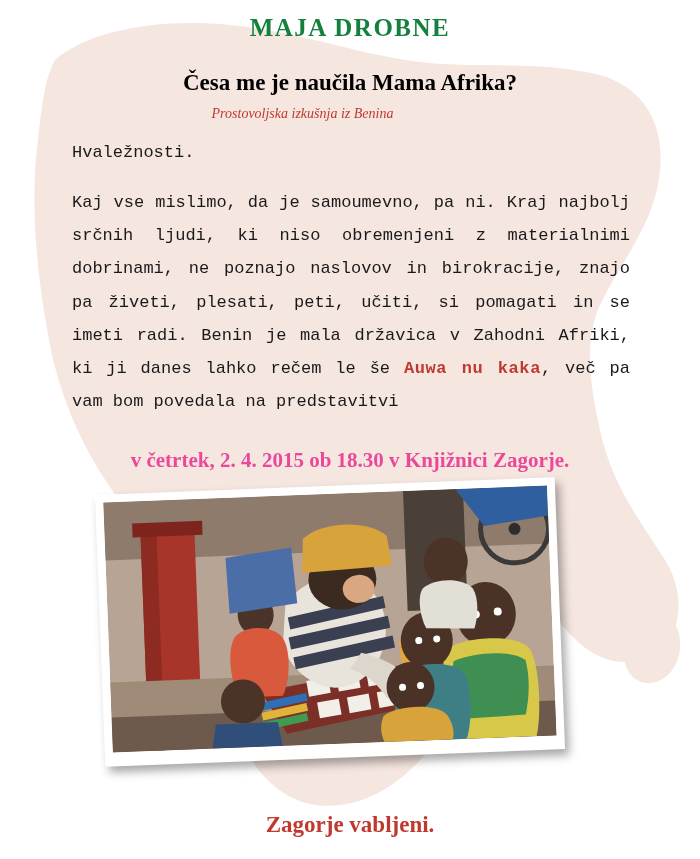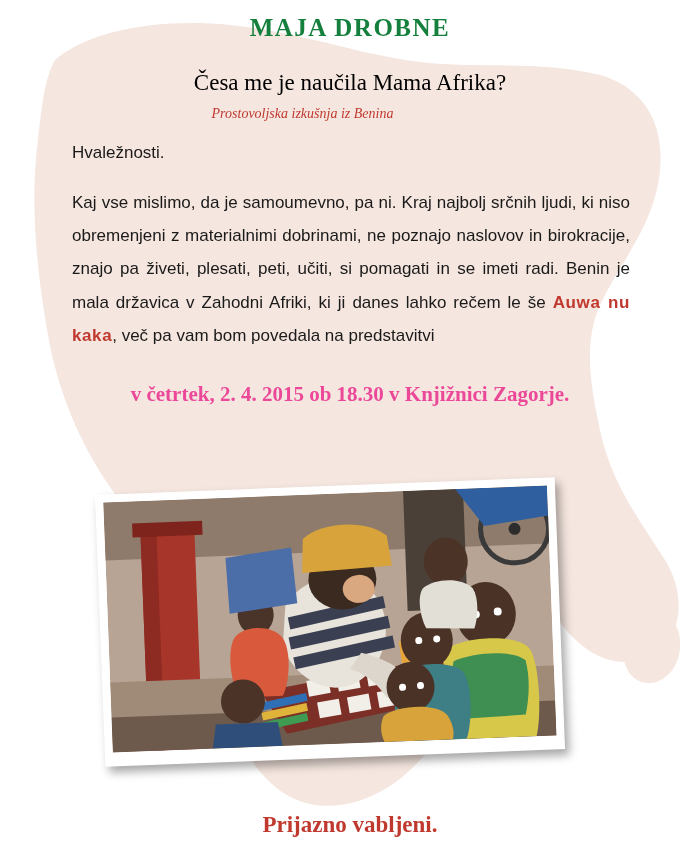"Česa me je naučila Mama" .title { font-weight: normal -> bold }
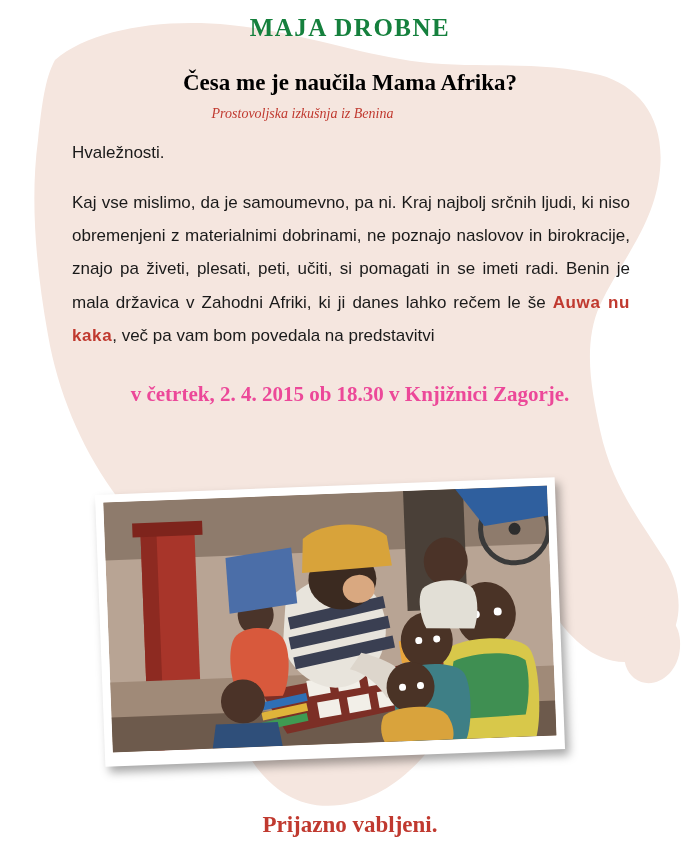"Hvaležnosti." .body-text { font-family: Liberation Sans, sans-serif -> Liberation Mono, monospace }
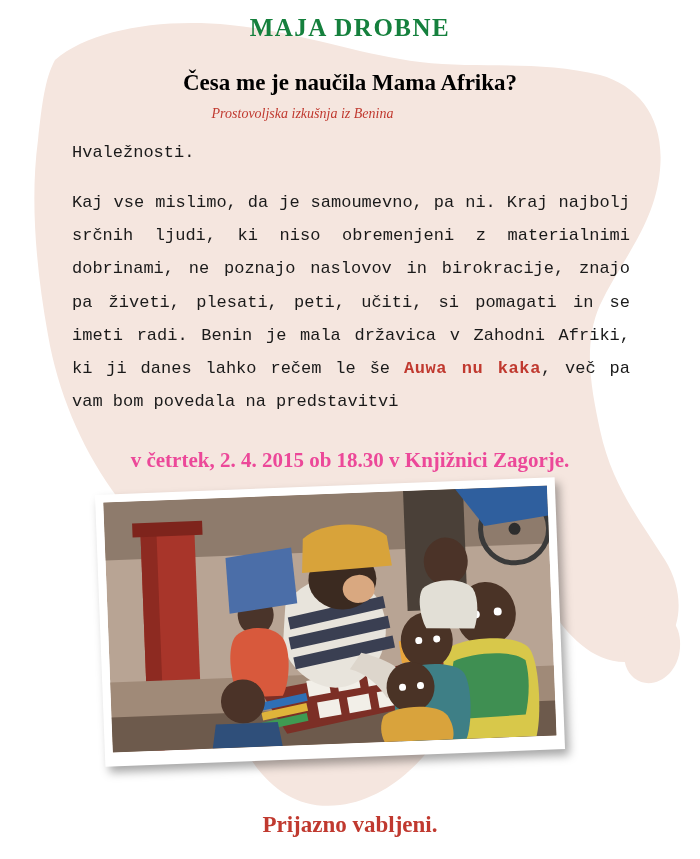"Prijazno vabljeni." div.closing { text: Prijazno -> Zagorje }
